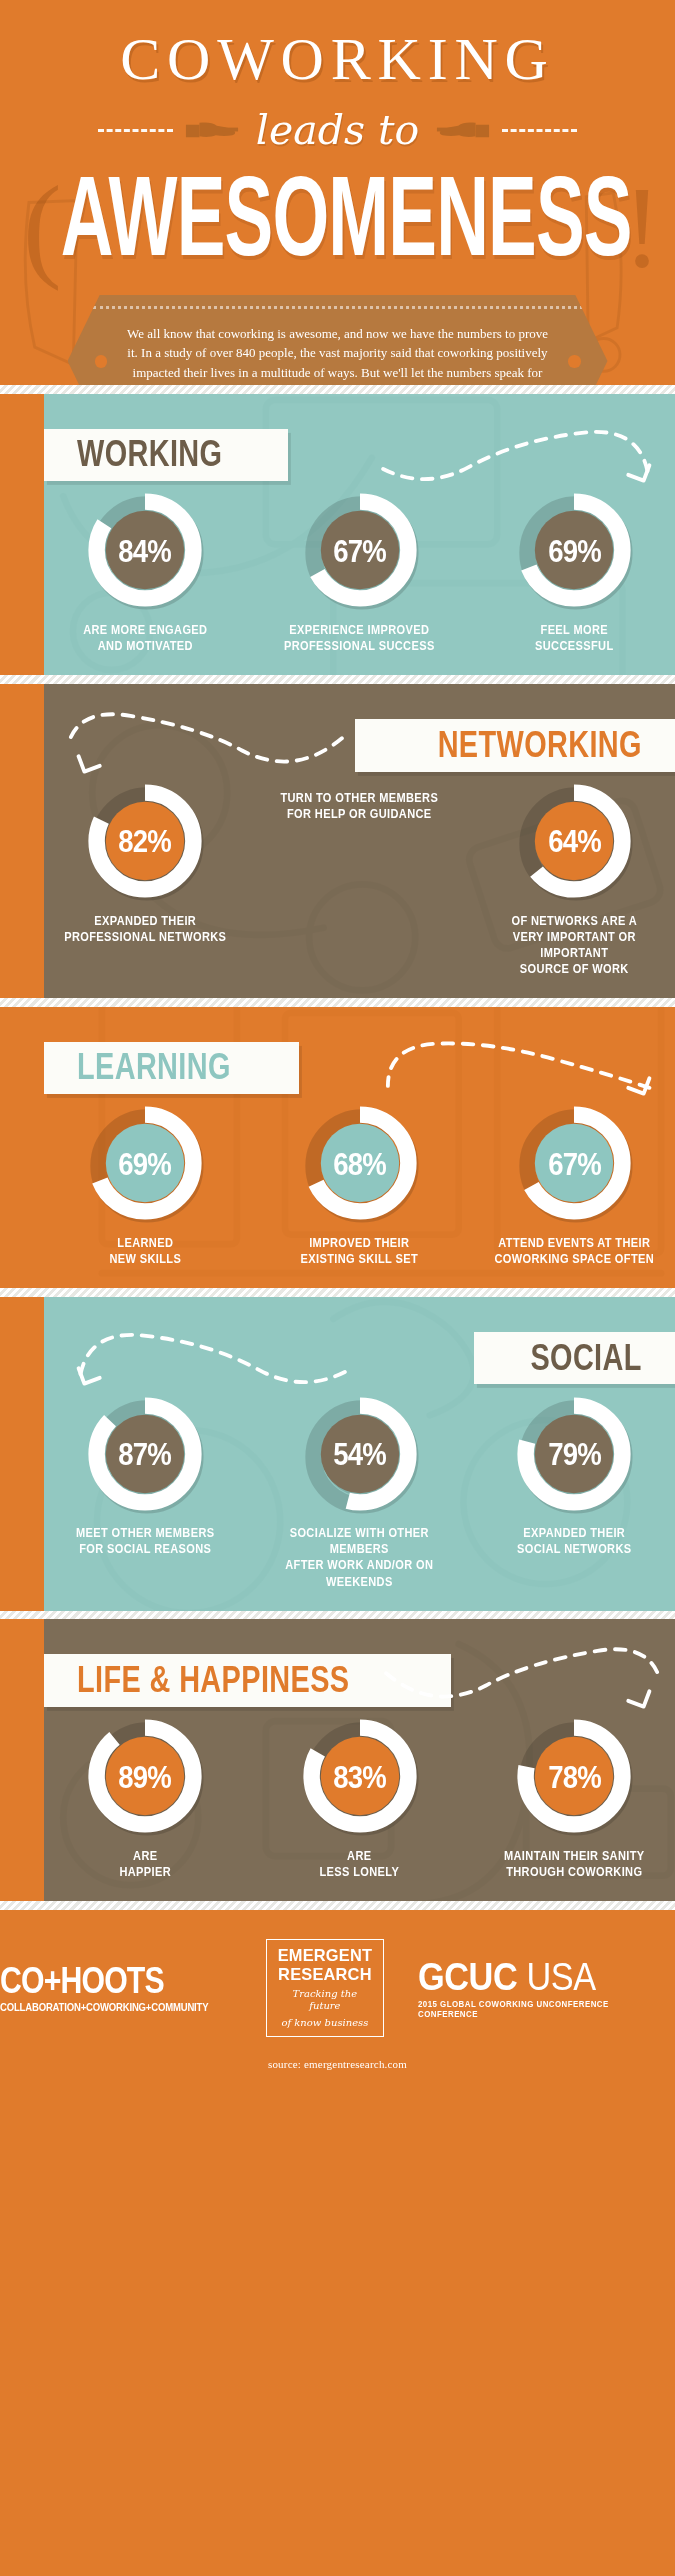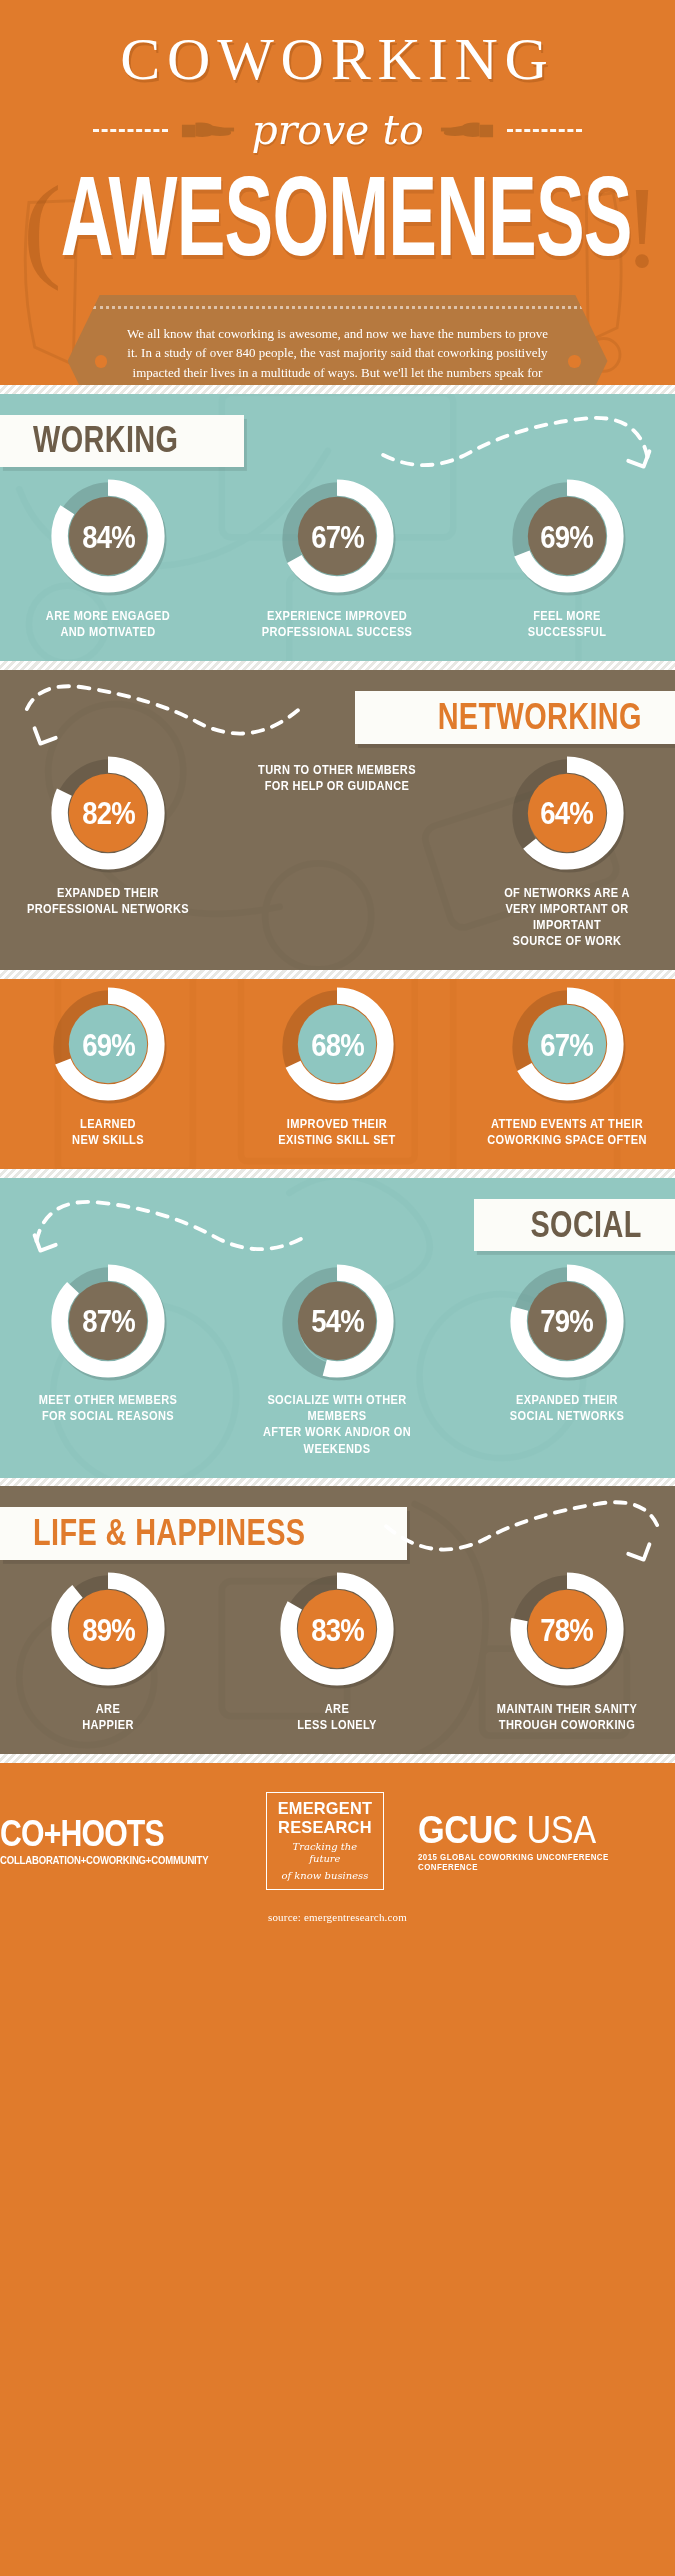"prove to" div.script { text: prove -> leads }
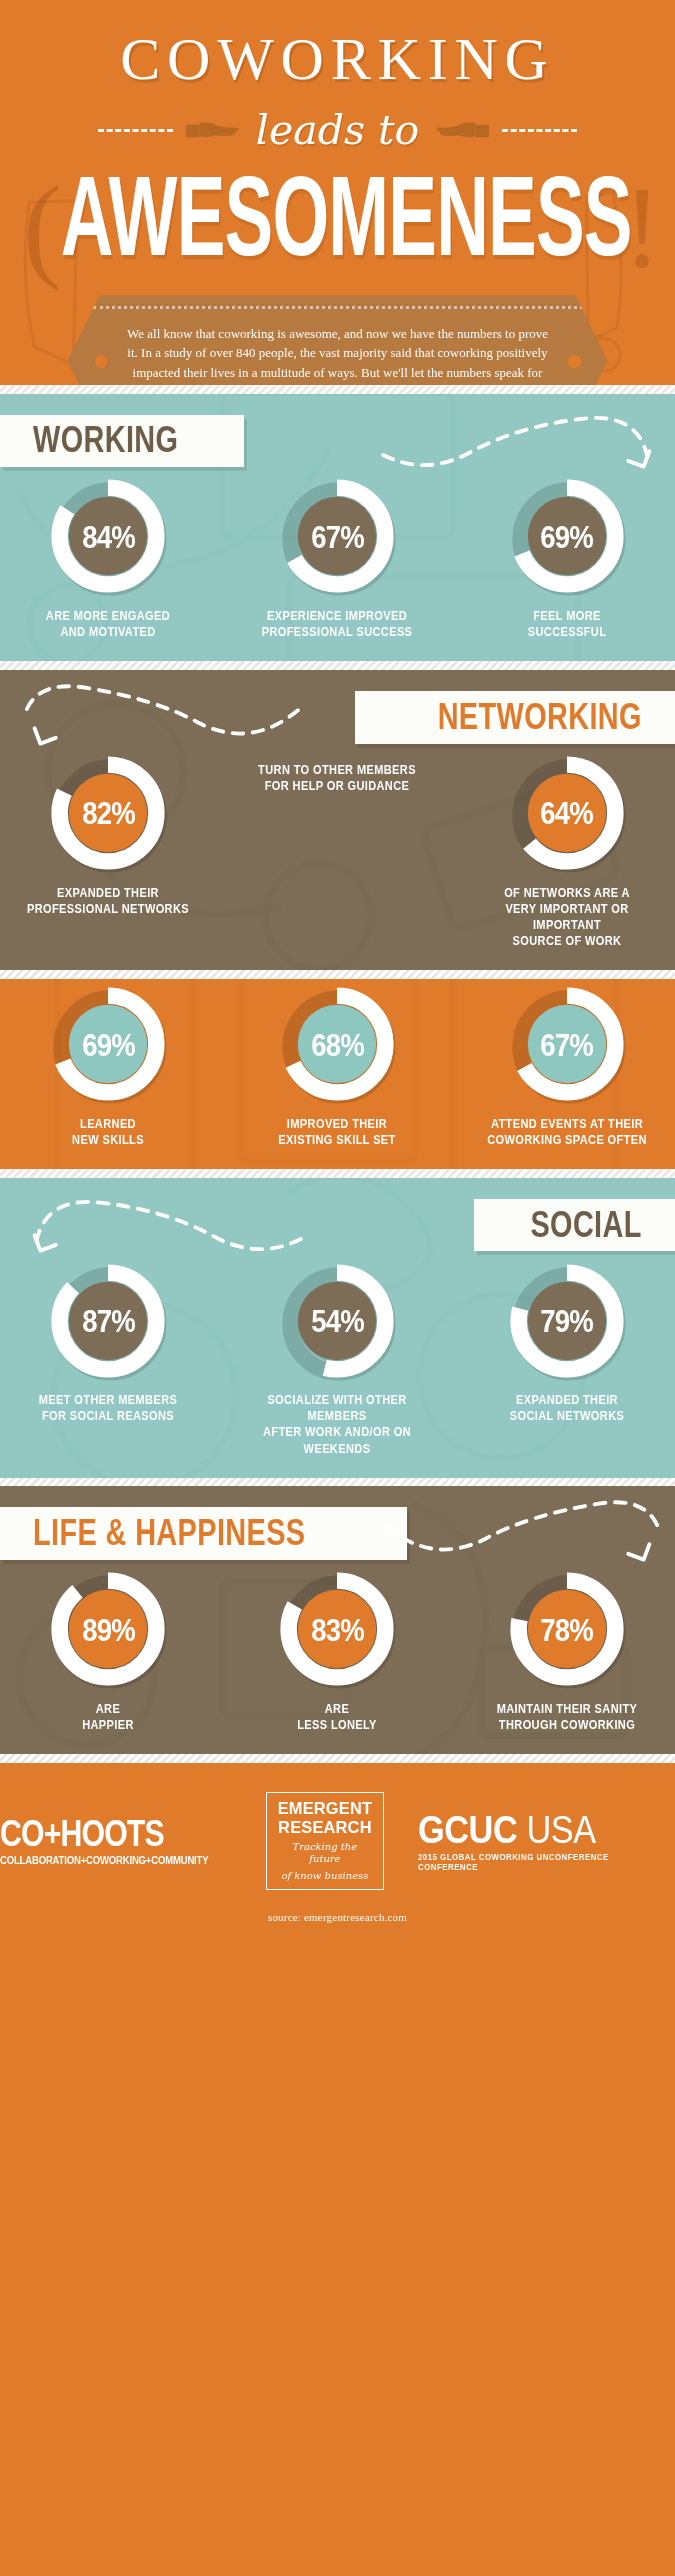"WORKING" .sec { margin-left: none -> 44px; padding: 0 0 21px -> 14px 0 21px }
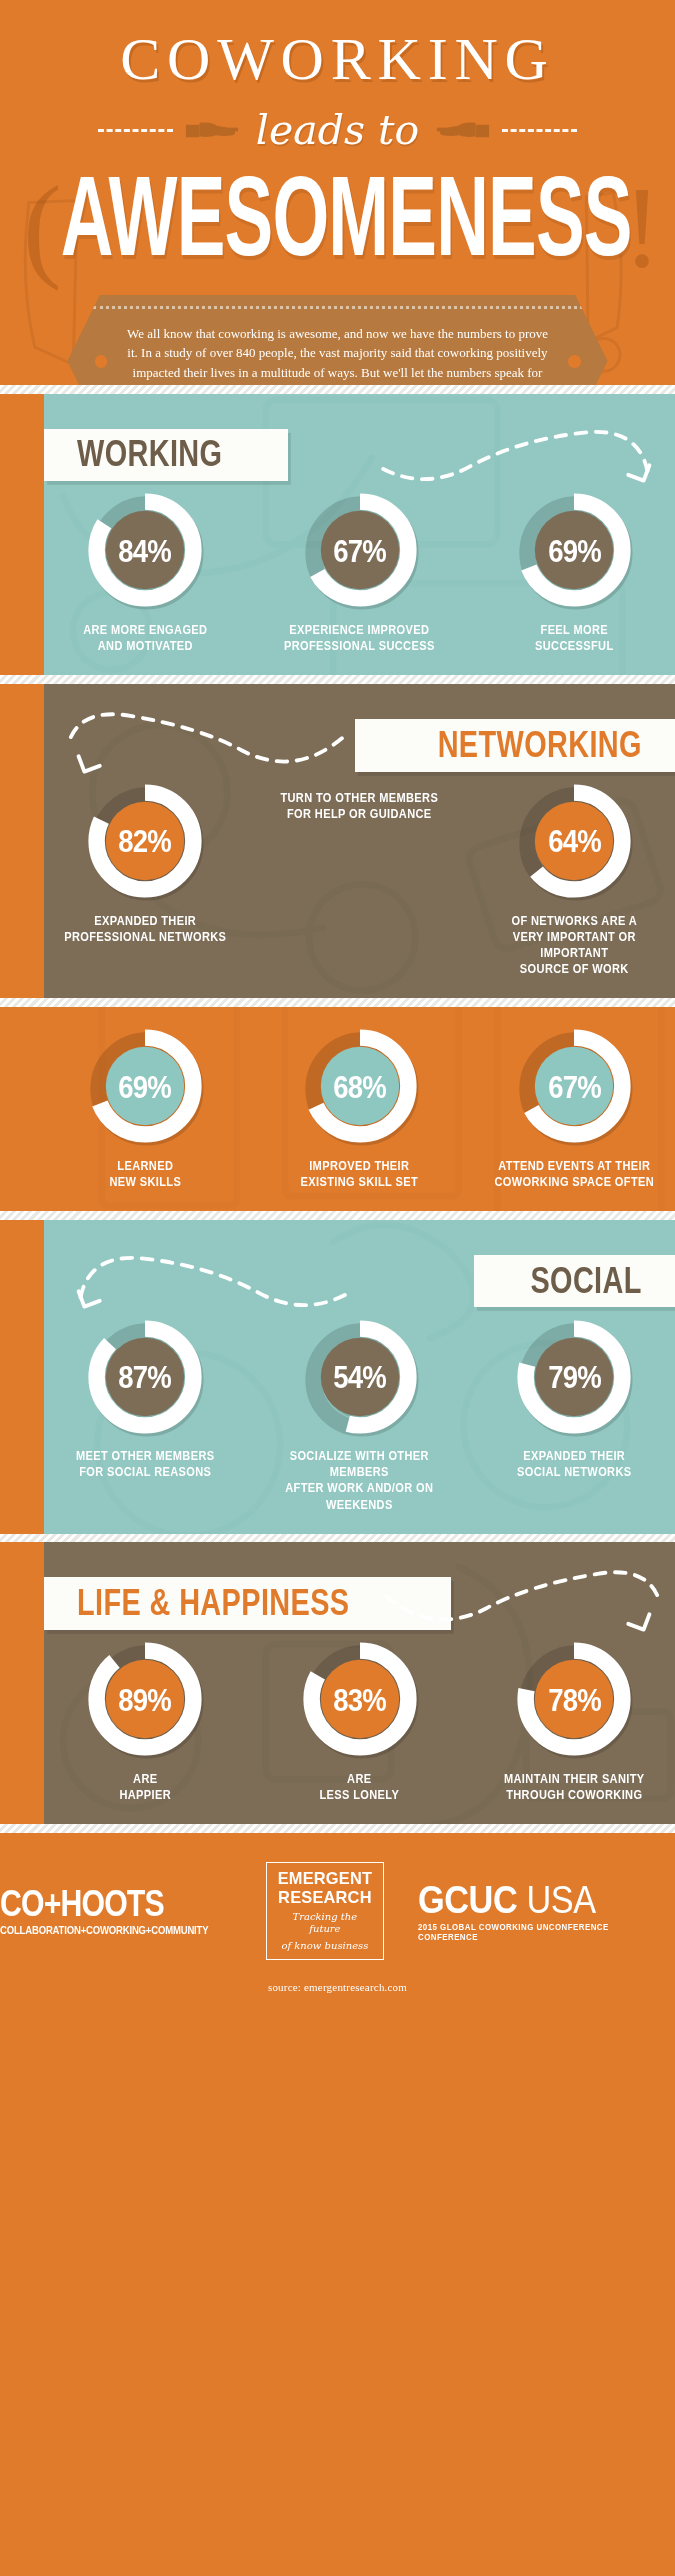"LEARNING" div.headrow { html: none -> <div> <div> <span>LEARNING</span> </div> <svg> <g> <path></path> </g> <g> <path></path> </g> </svg> </div> }
